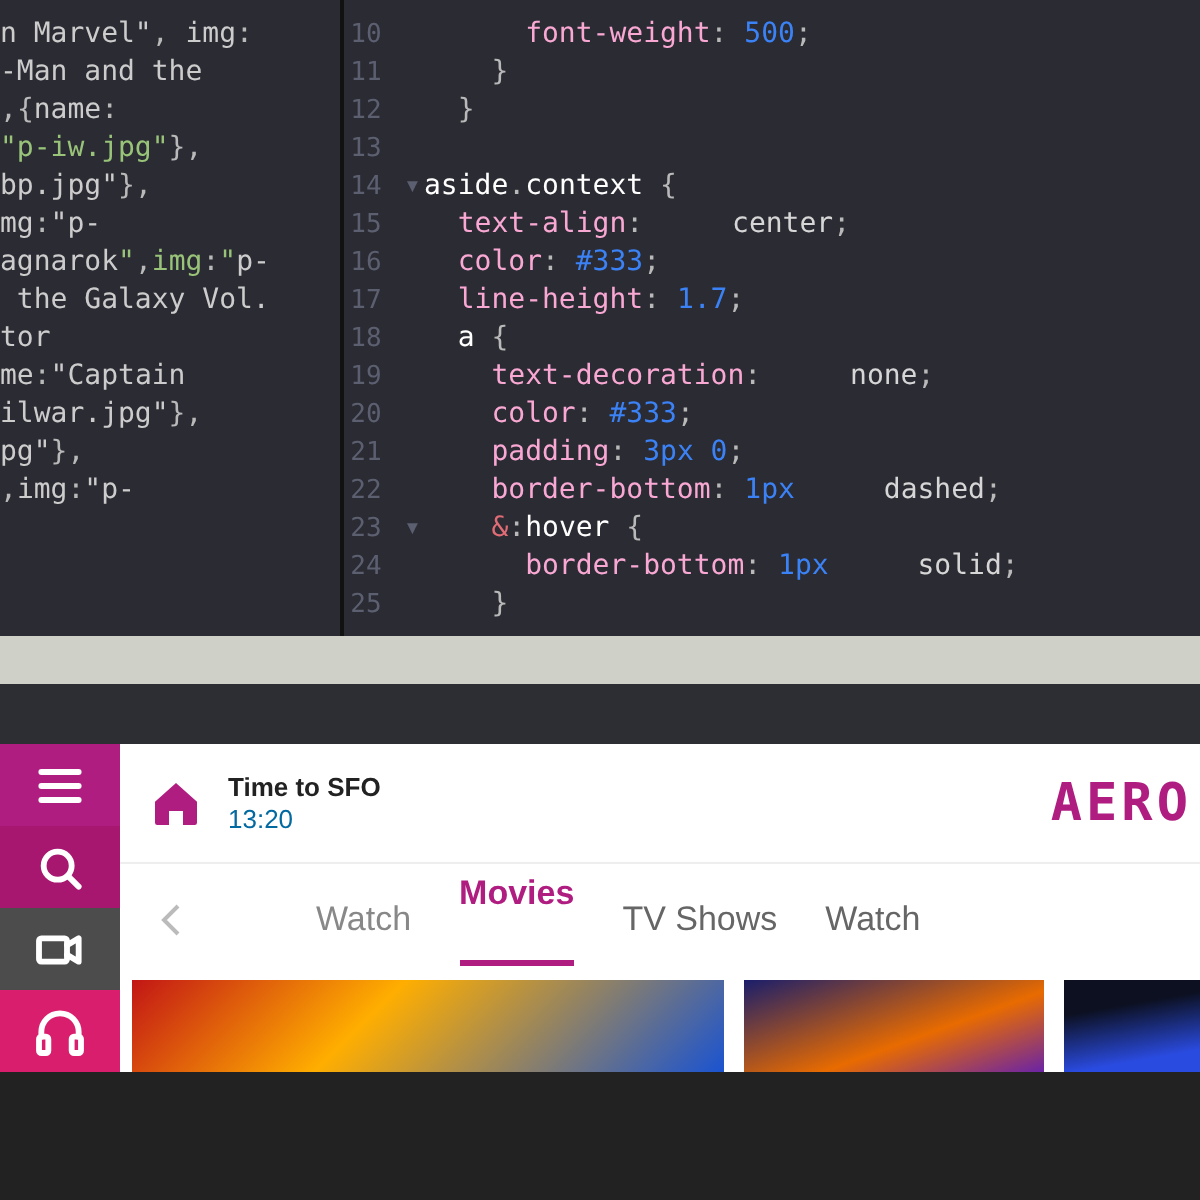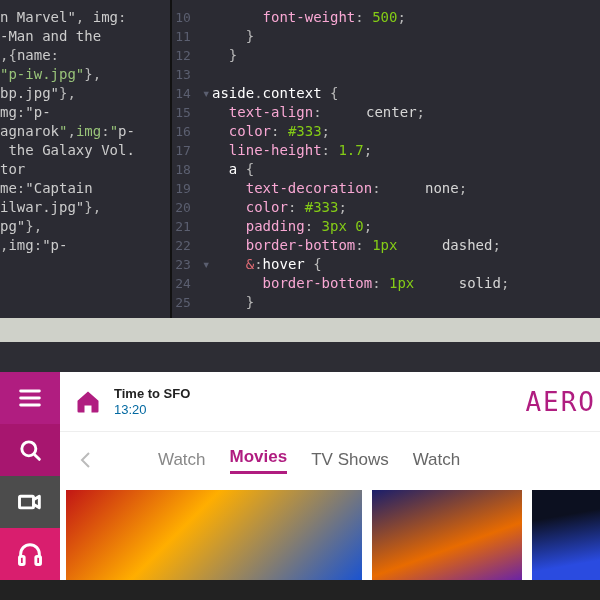"500" .s-num { color: #84cc16 -> #3b82f6 }
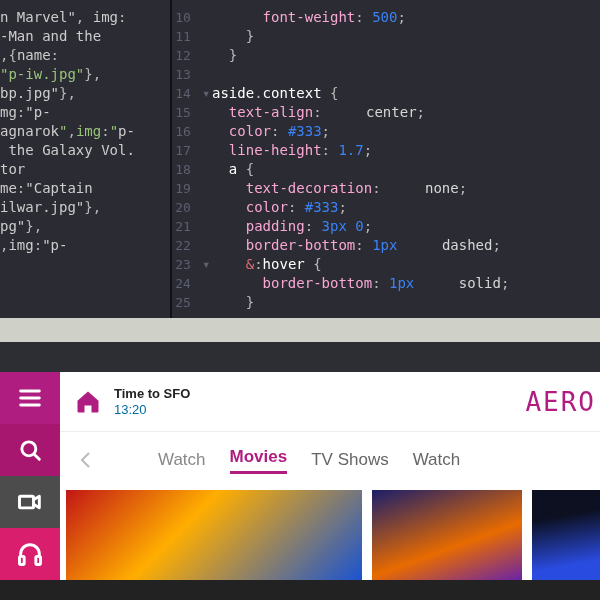"Time to SFO" .app { height: 208px -> 164px }
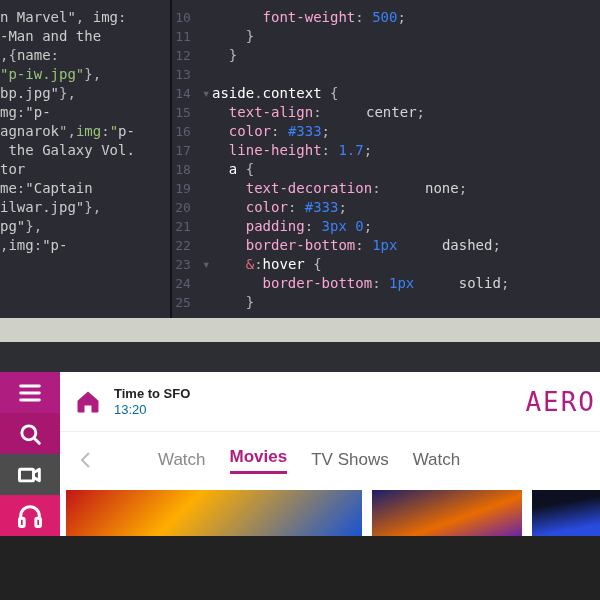"AERO" .brand { font-weight: 400 -> 700 }
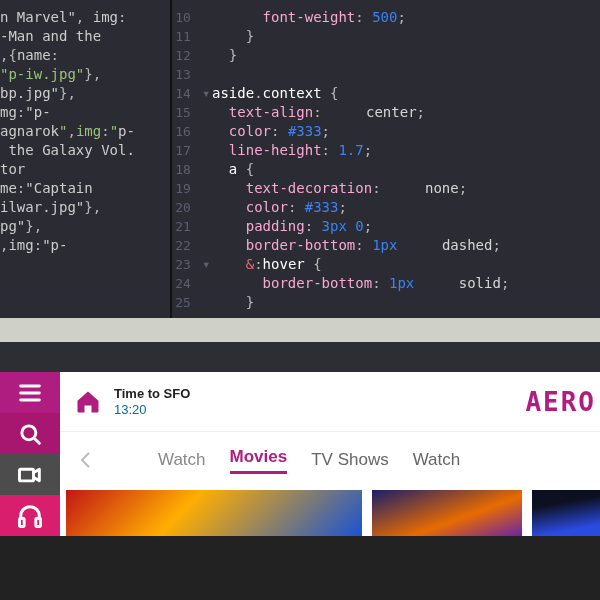"Movies" .tab.active { padding-bottom: 4px -> 23px }
